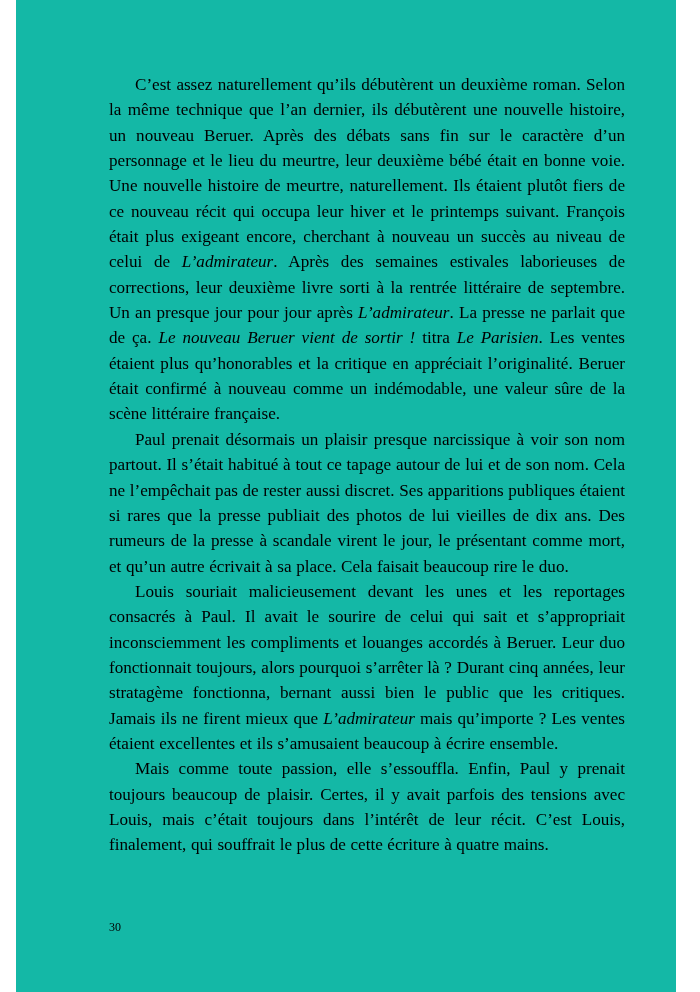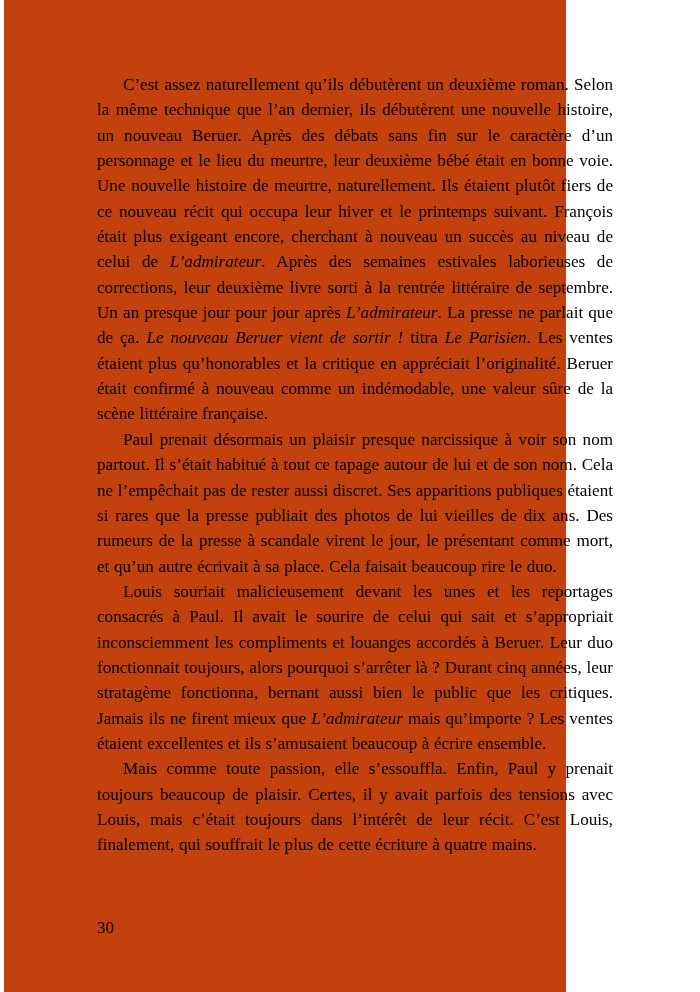"C’est assez naturellement qu’ils" .page { background: #c2410c -> #14b8a6; left: 4px -> 16px; width: 562px -> 660px }
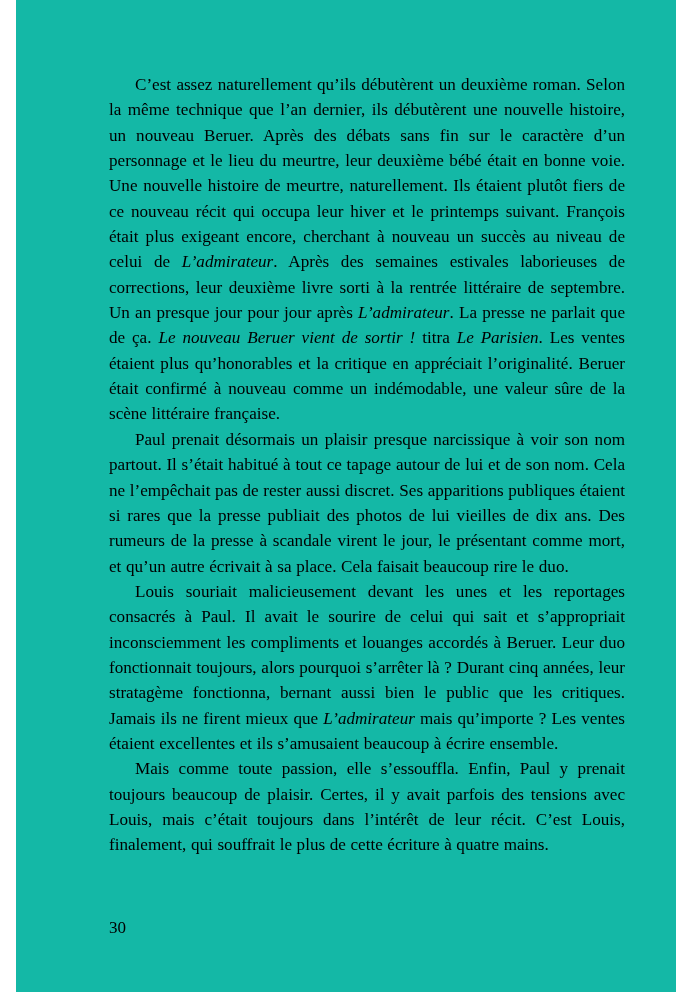"30" .page-number { font-size: 17px -> 12px }
